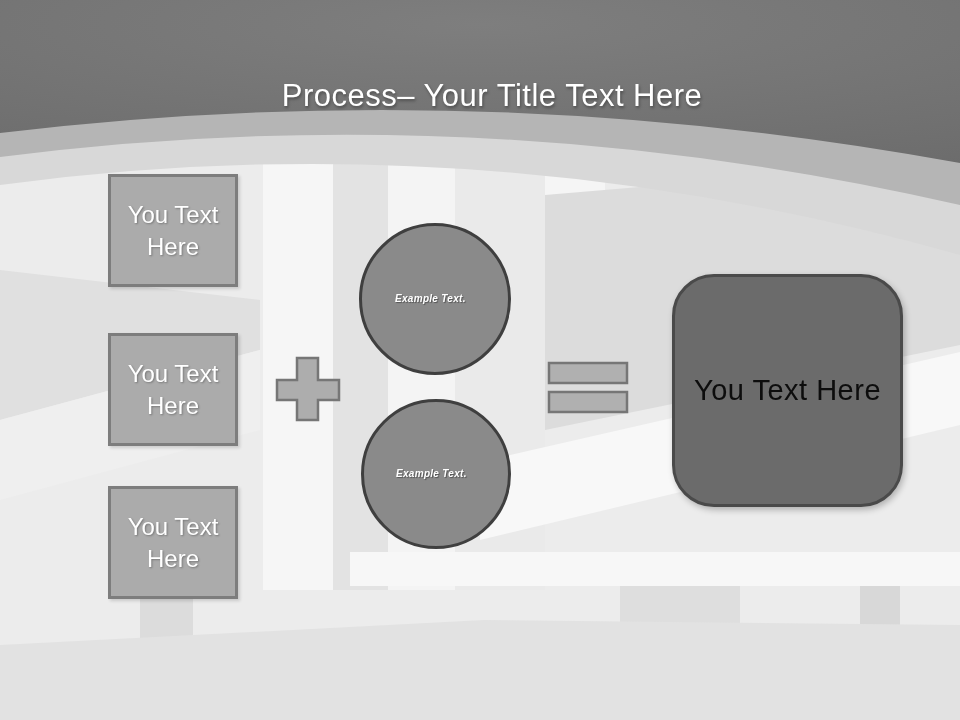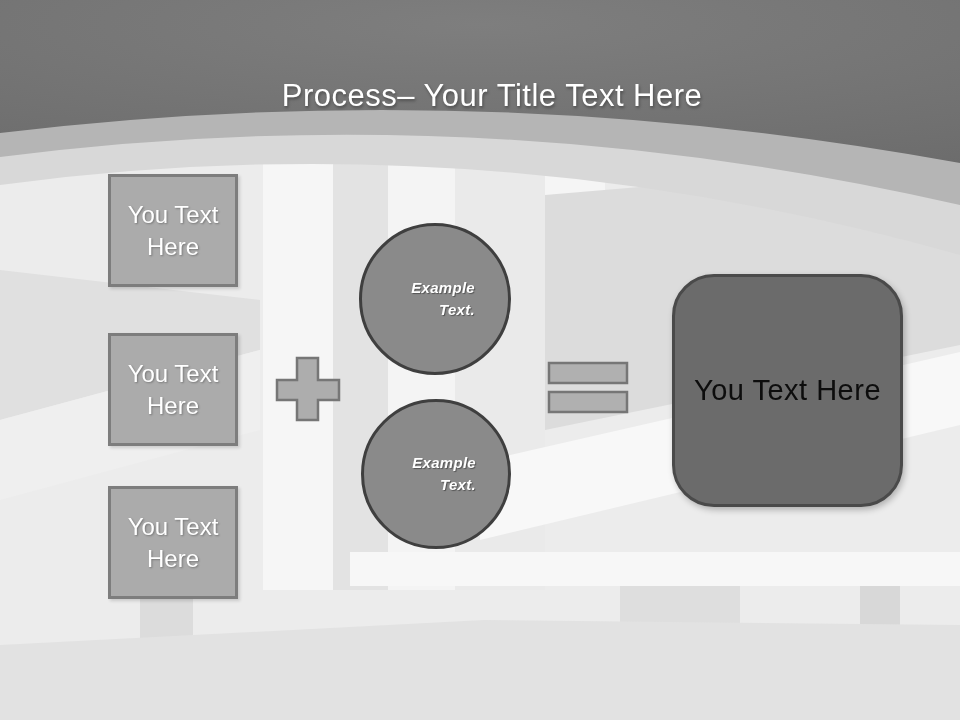"Example Text." .circle { font-size: 15px -> 10px; text-align: right -> left }
